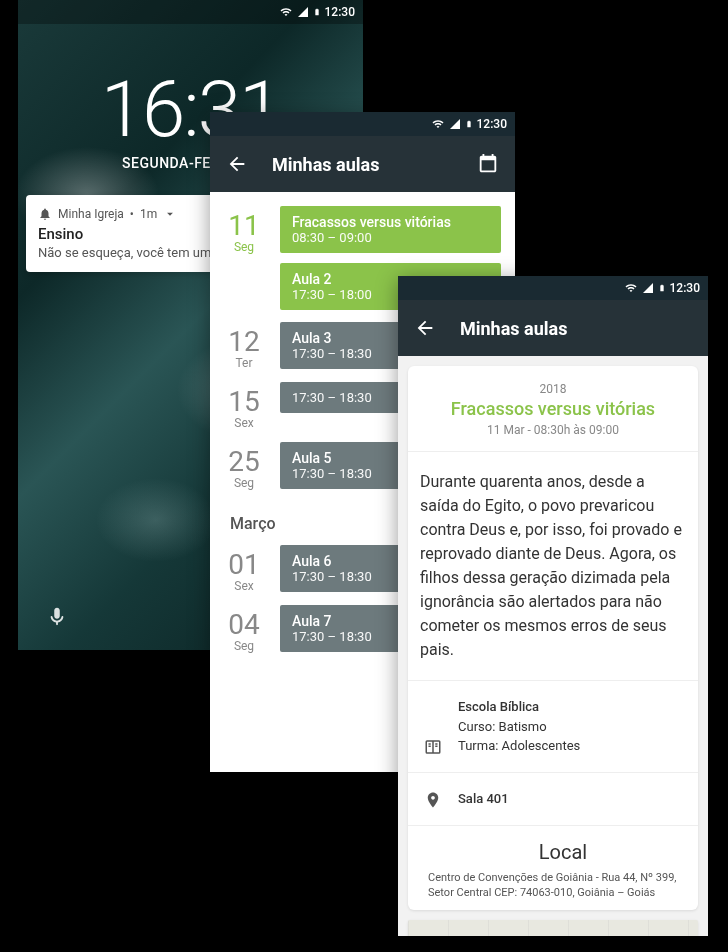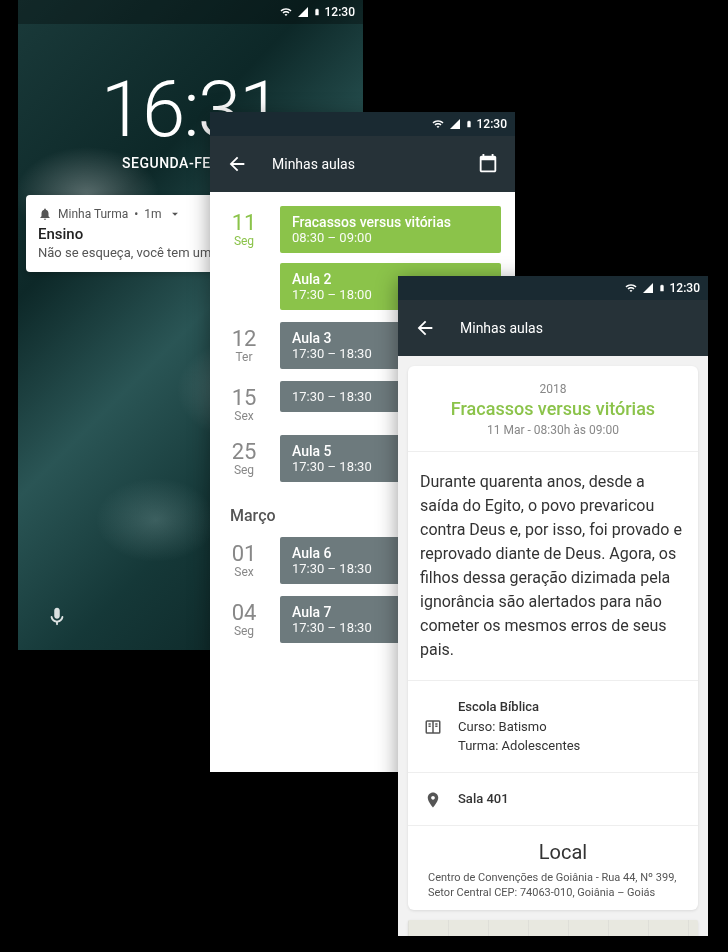"Minhas aulas" .app-bar .title { font-size: 14px -> 18px; font-weight: 400 -> 700 }
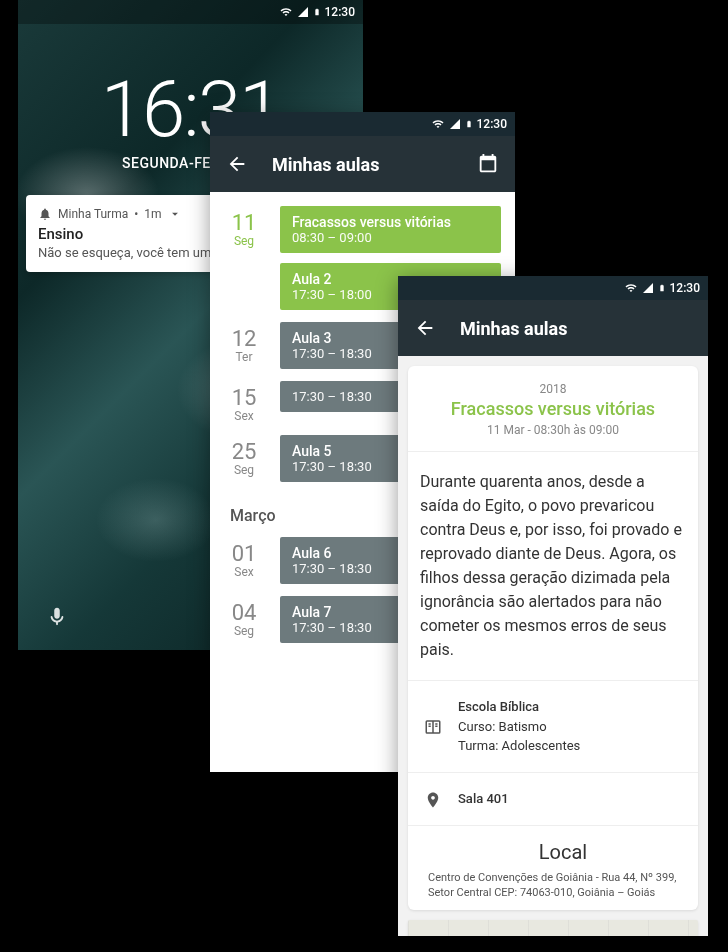"Minha Turma" span { text: Turma -> Igreja }
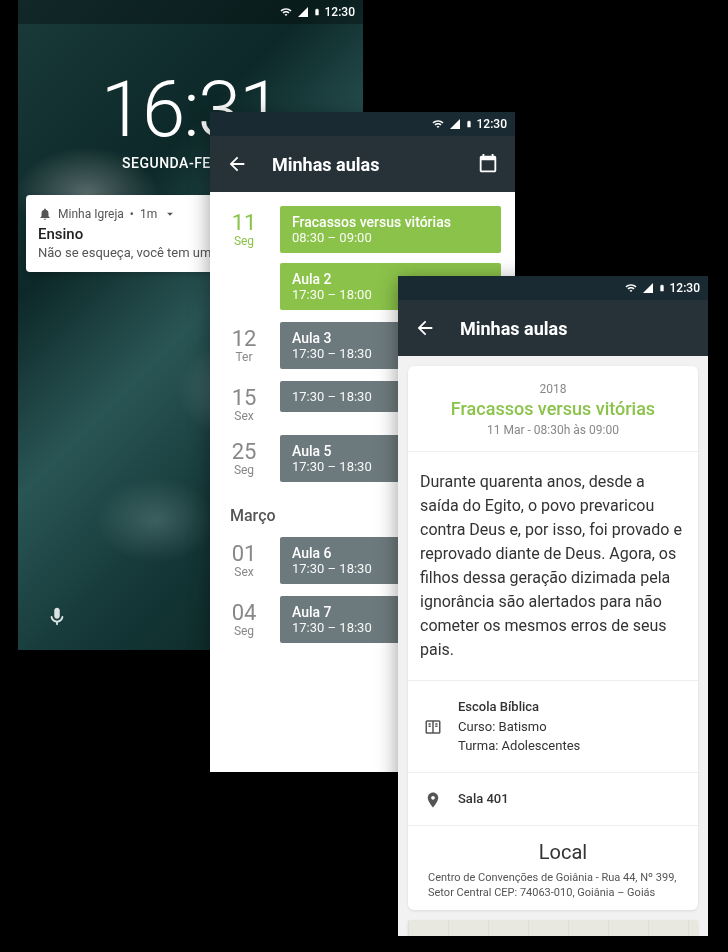"11" .day-num { font-size: 22px -> 28px }
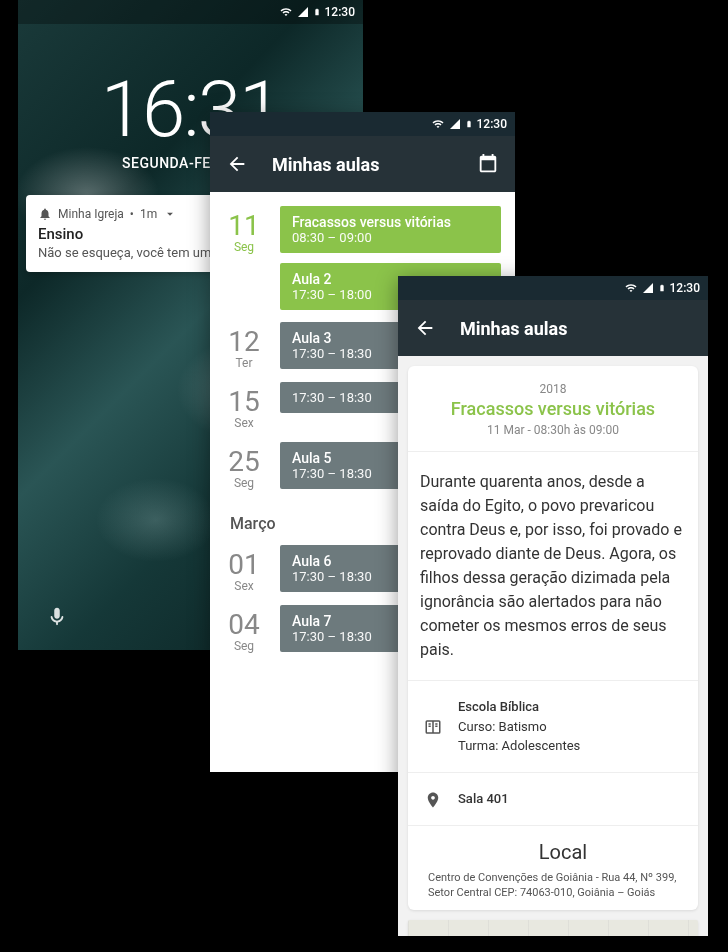"Escola Bíblica" .detail-row { align-items: center -> flex-end }
